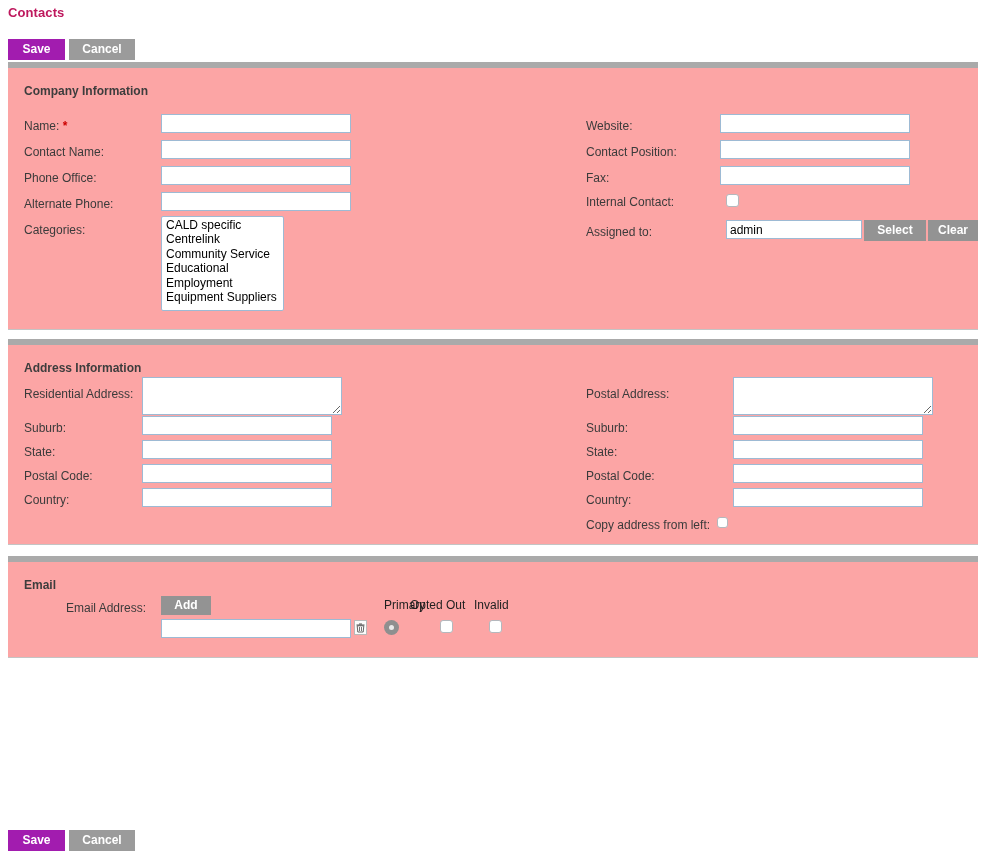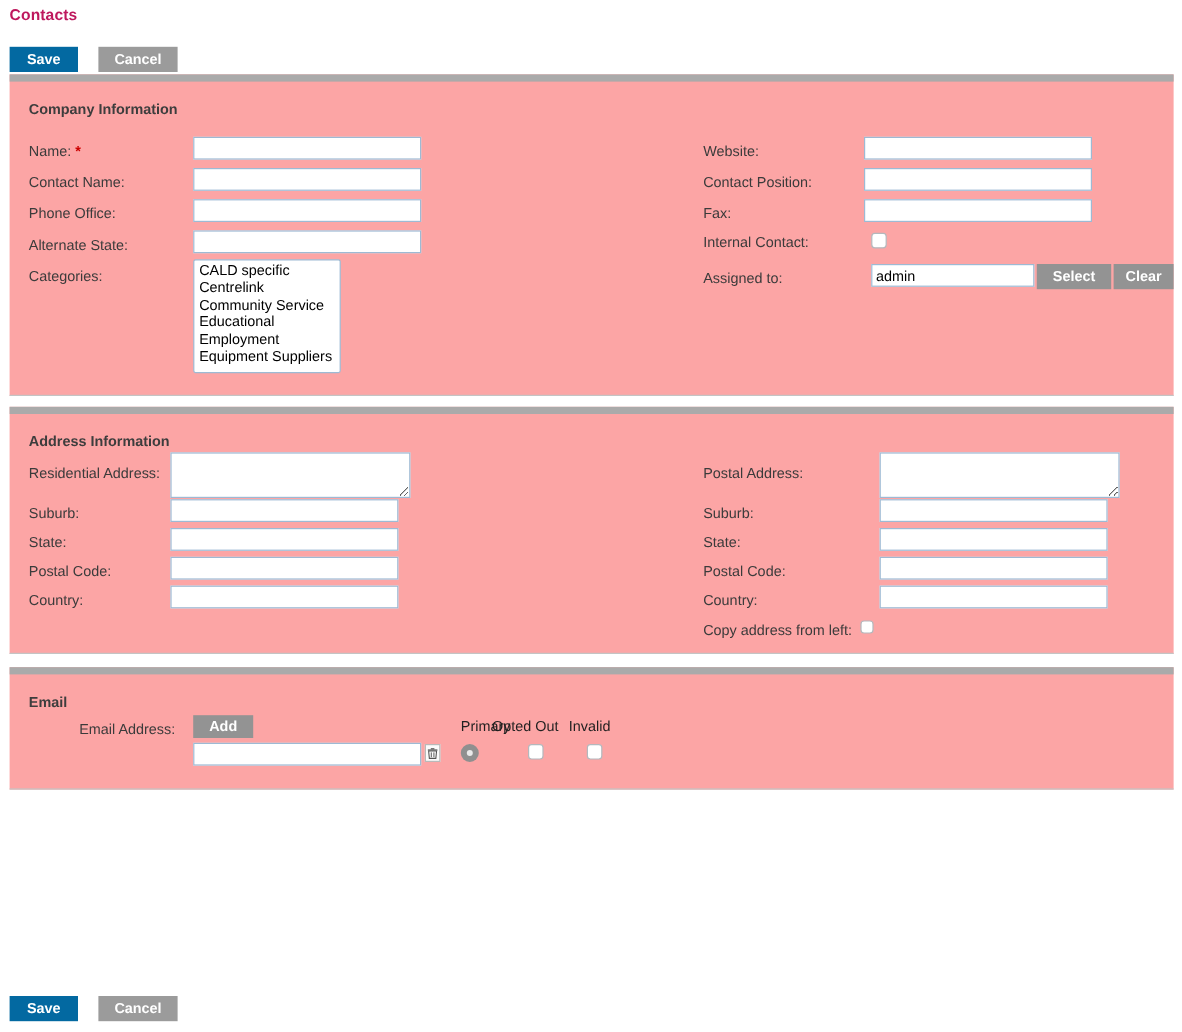"Save" .btn-save { background: #0369a1 -> #a21caf }
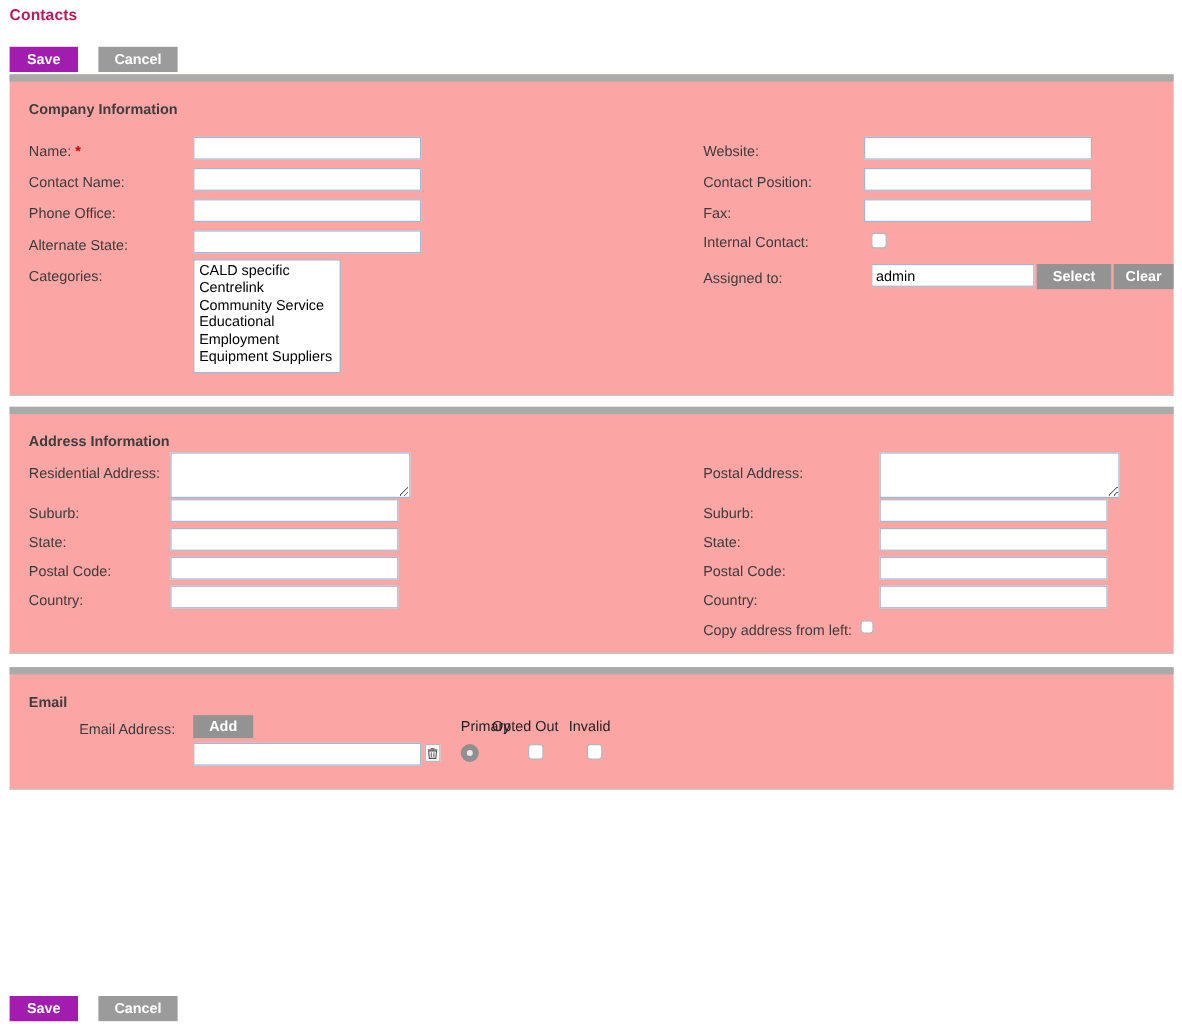"Cancel" .toolbar-top .btn-cancel, .toolbar-bottom .btn-cancel { margin-left: 17px -> 4px }
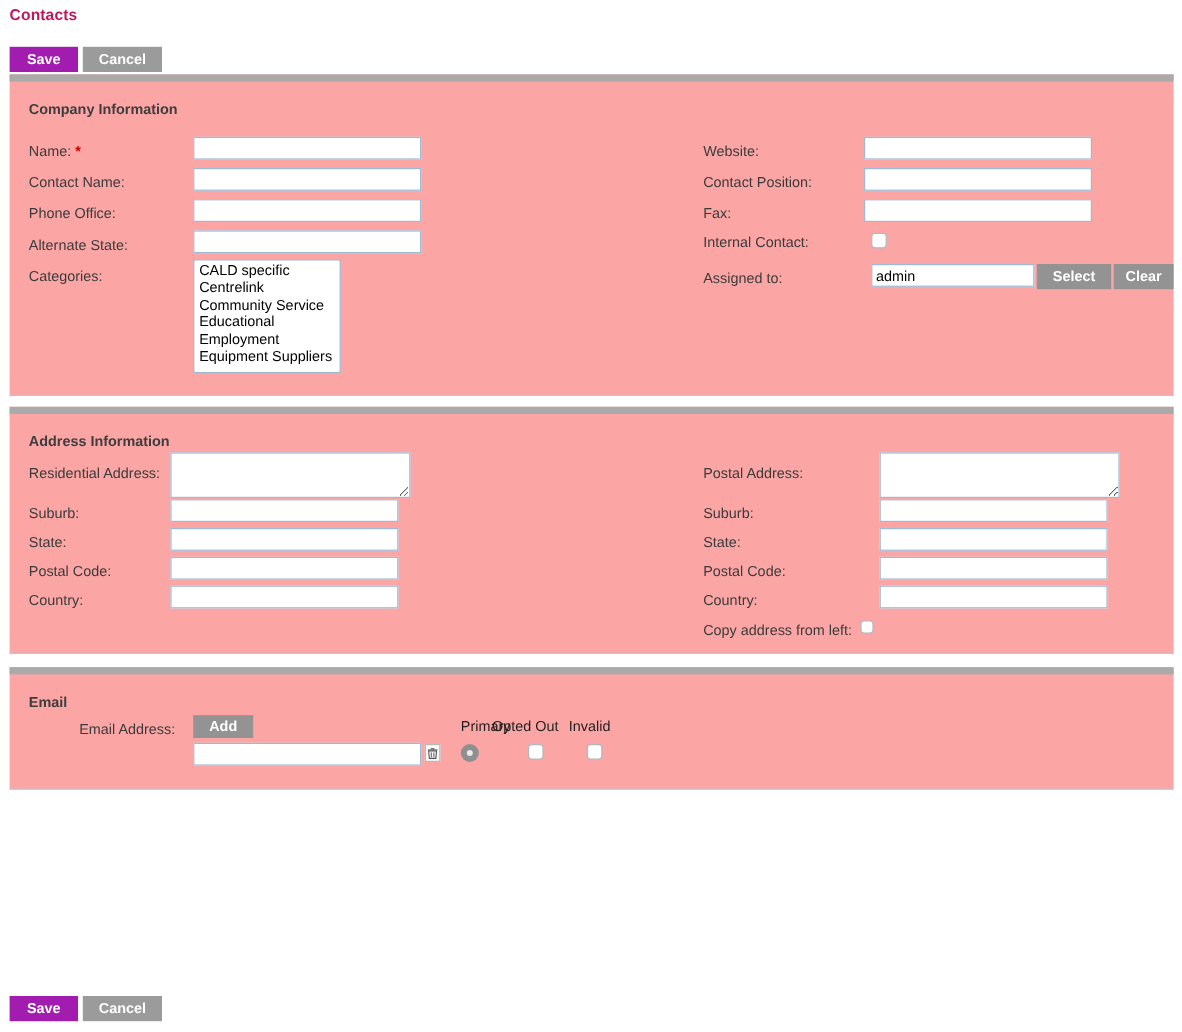"Alternate State:" div.lbl { text: State -> Phone }
